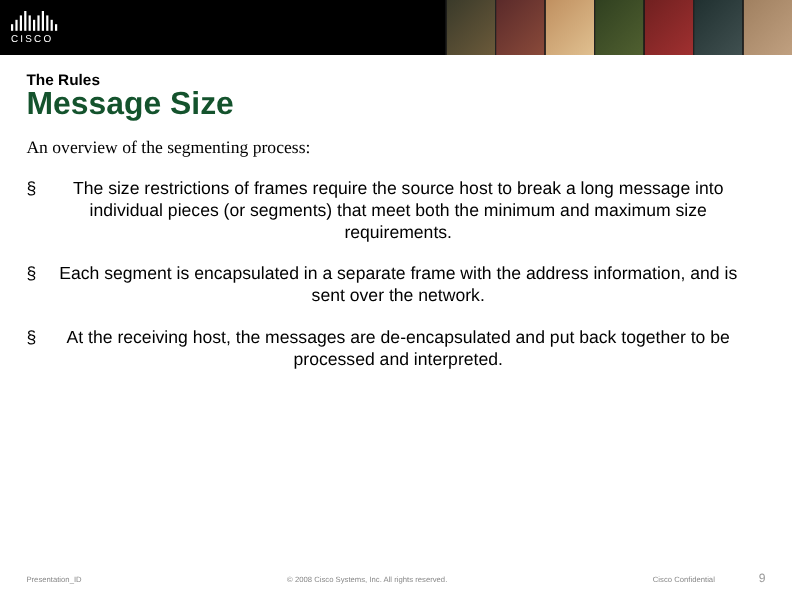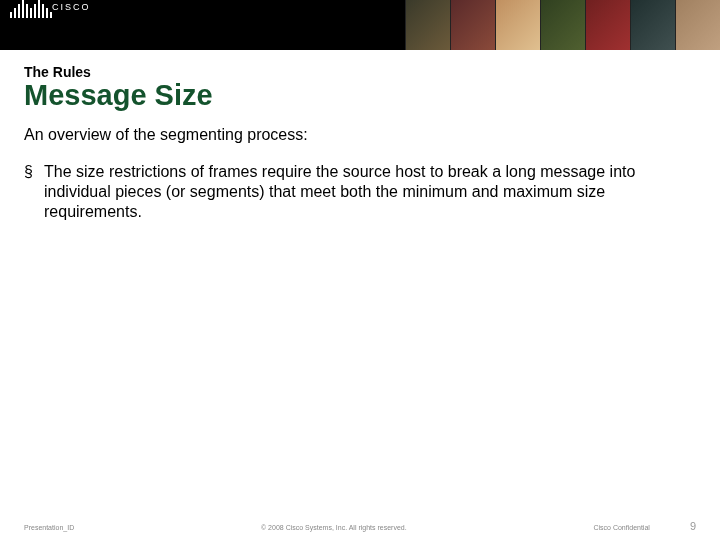"CISCO" .logo { flex-direction: row -> column }
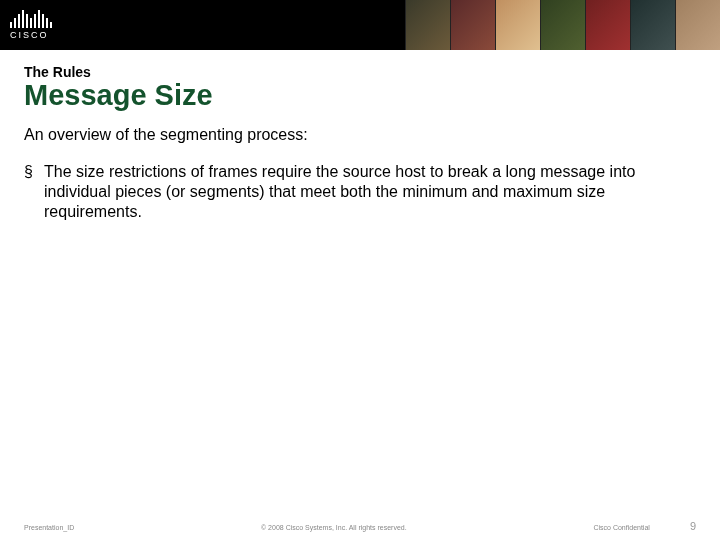"An overview of the segmenting" .intro { font-family: none -> Liberation Serif, serif }
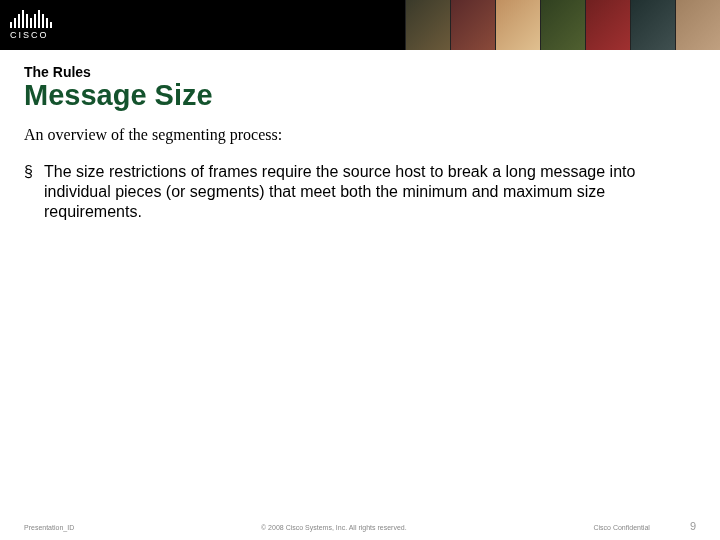"The size restrictions of frames" ul.bullets li { text-align: none -> center }
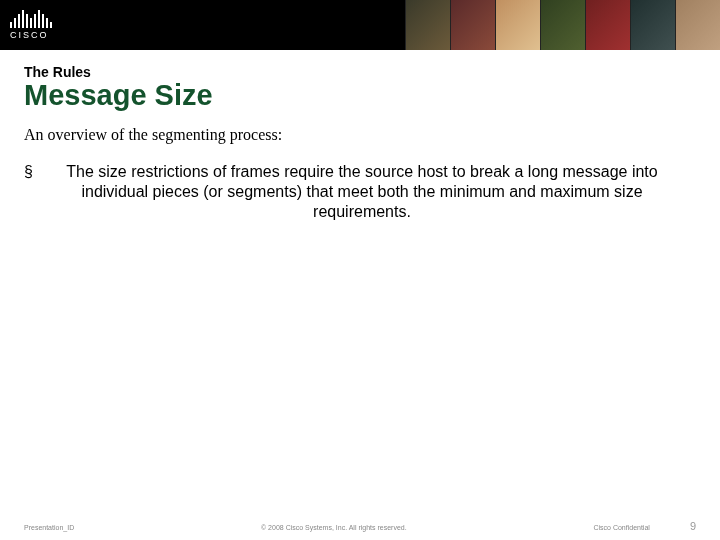"Each segment is encapsulated in" li { html: none -> <li>Each segment is encapsulated in a separate frame with the address information, and is sent over the network.</li> }
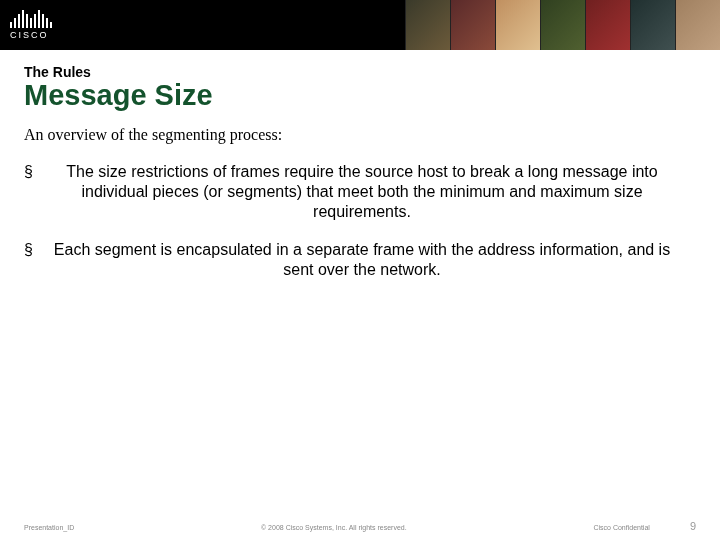"At the receiving host, the" li { html: none -> <li>At the receiving host, the messages are de-encapsulated and put back together to be processed and interpreted.</li> }
